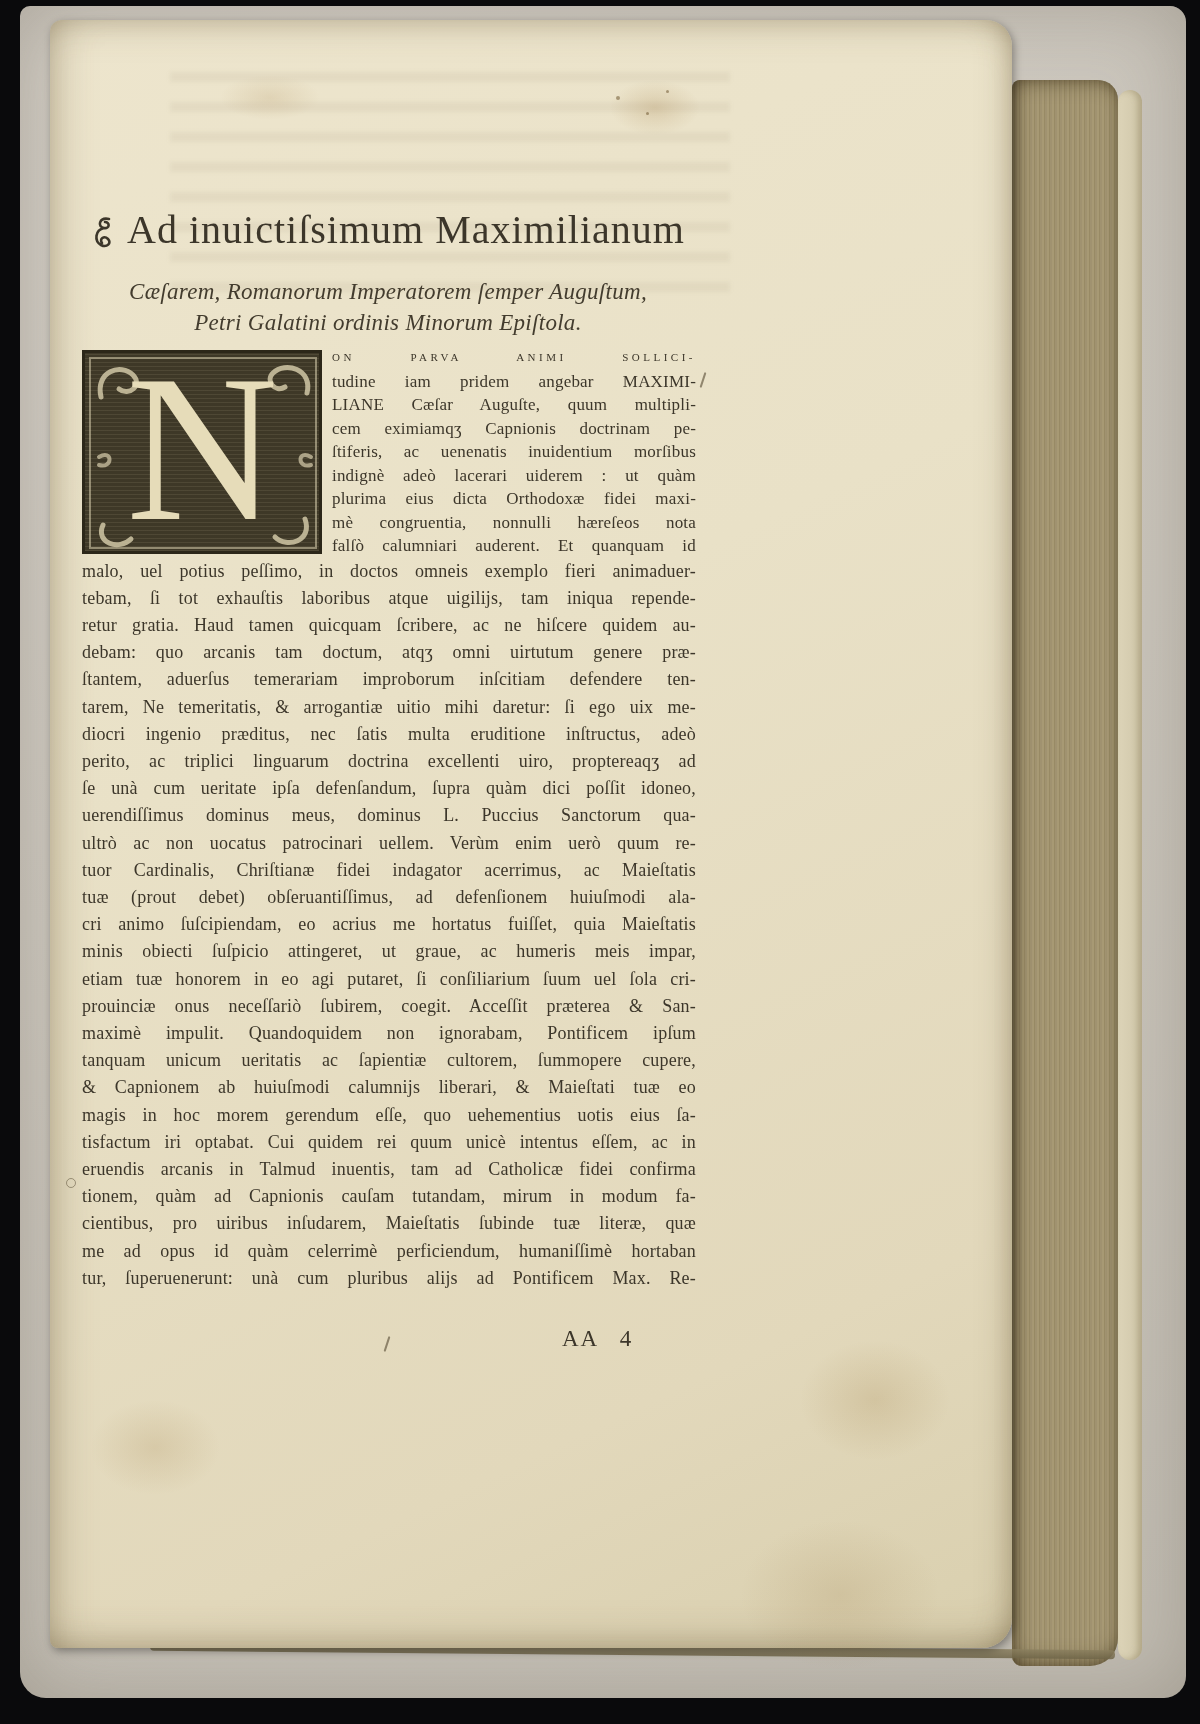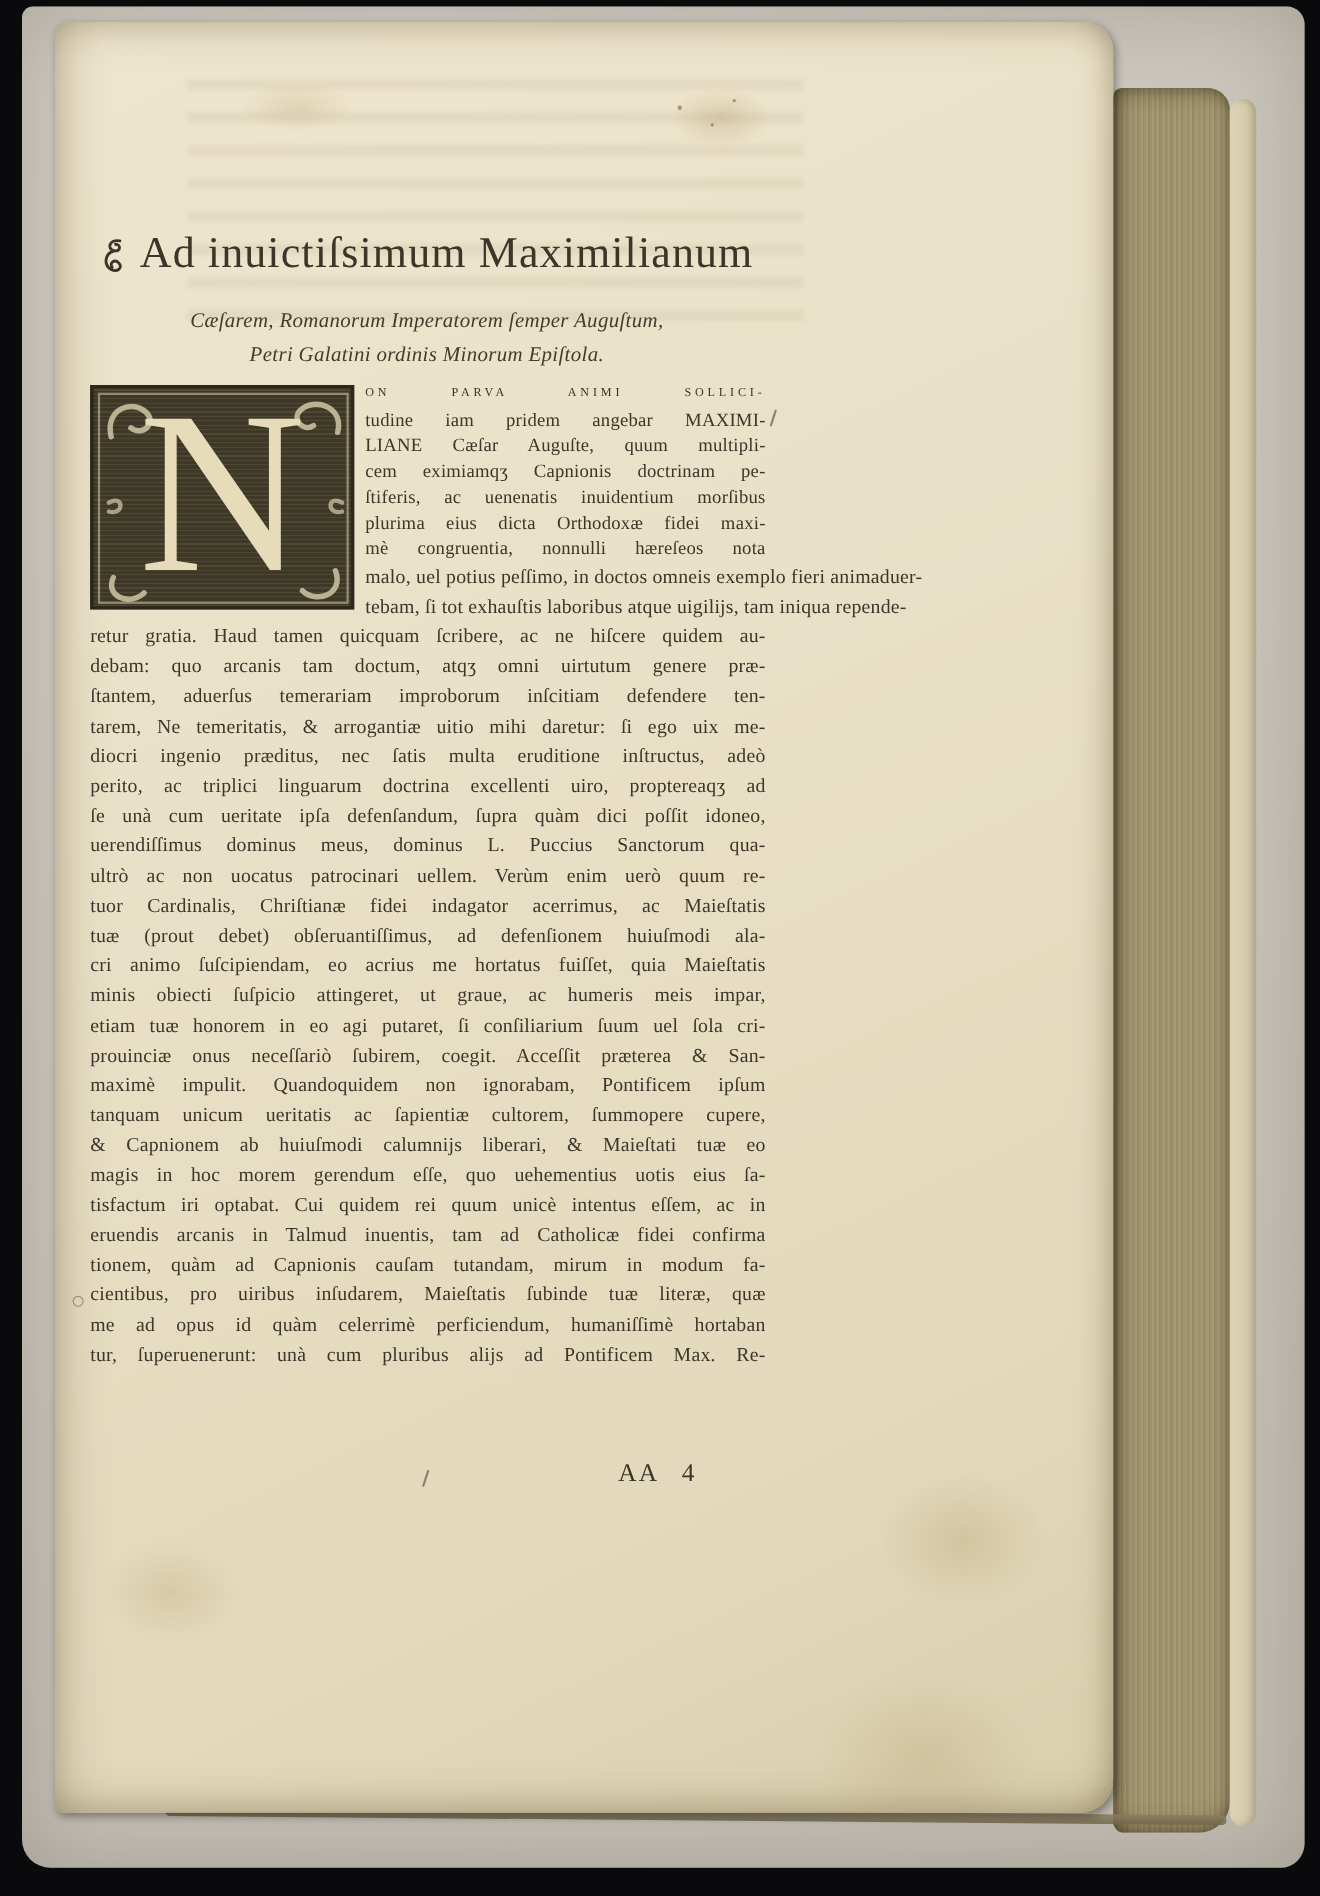"Cæſarem, Romanorum Imperatorem ſemper" .subtitle { font-size: 19px -> 23px }
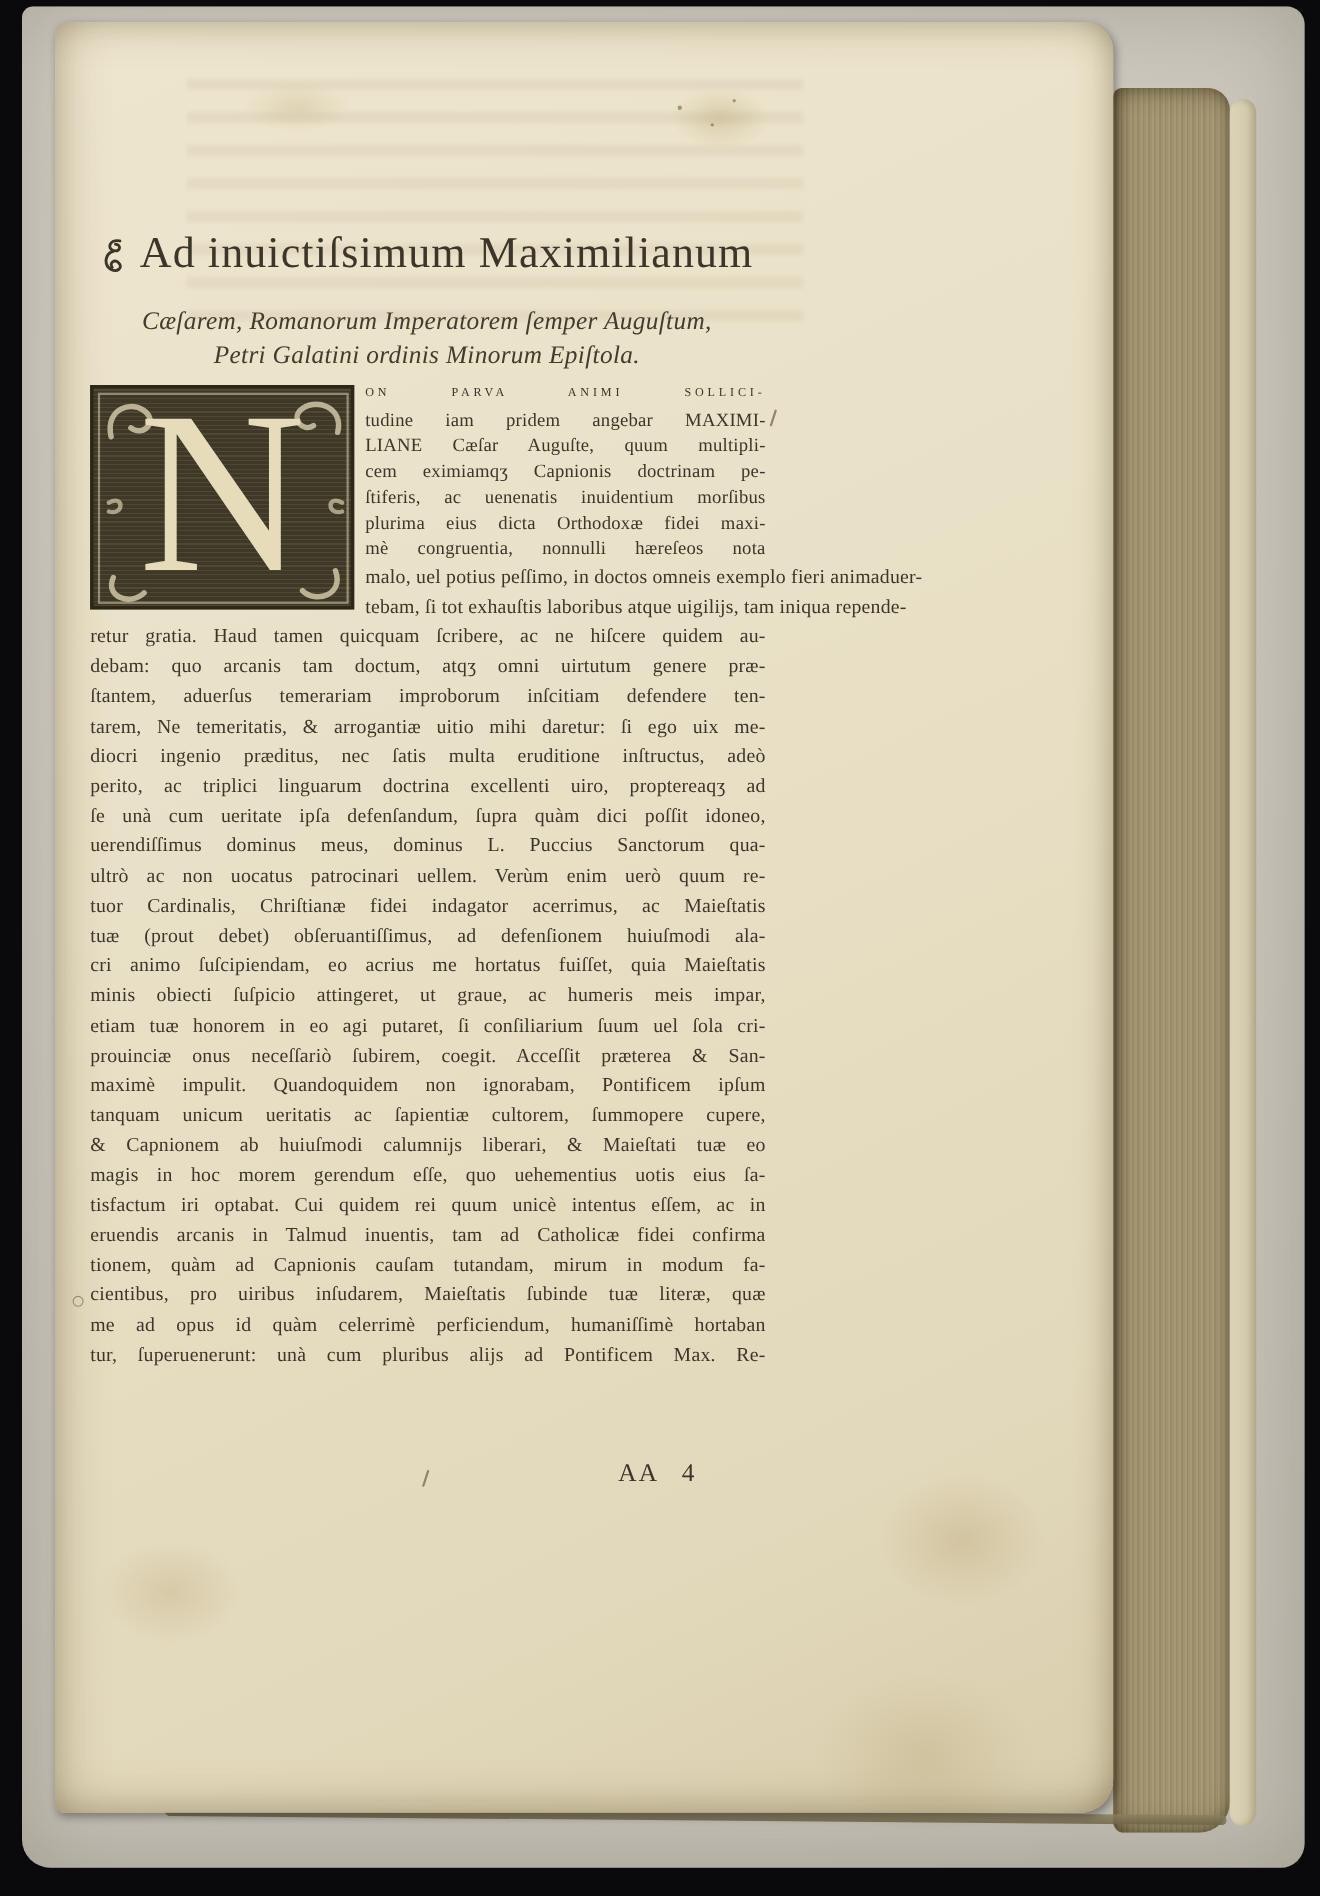"indignè adeò lacerari uiderem :" div.t-line { html: none -> <div>indignè adeò lacerari uiderem : ut quàm</div> }
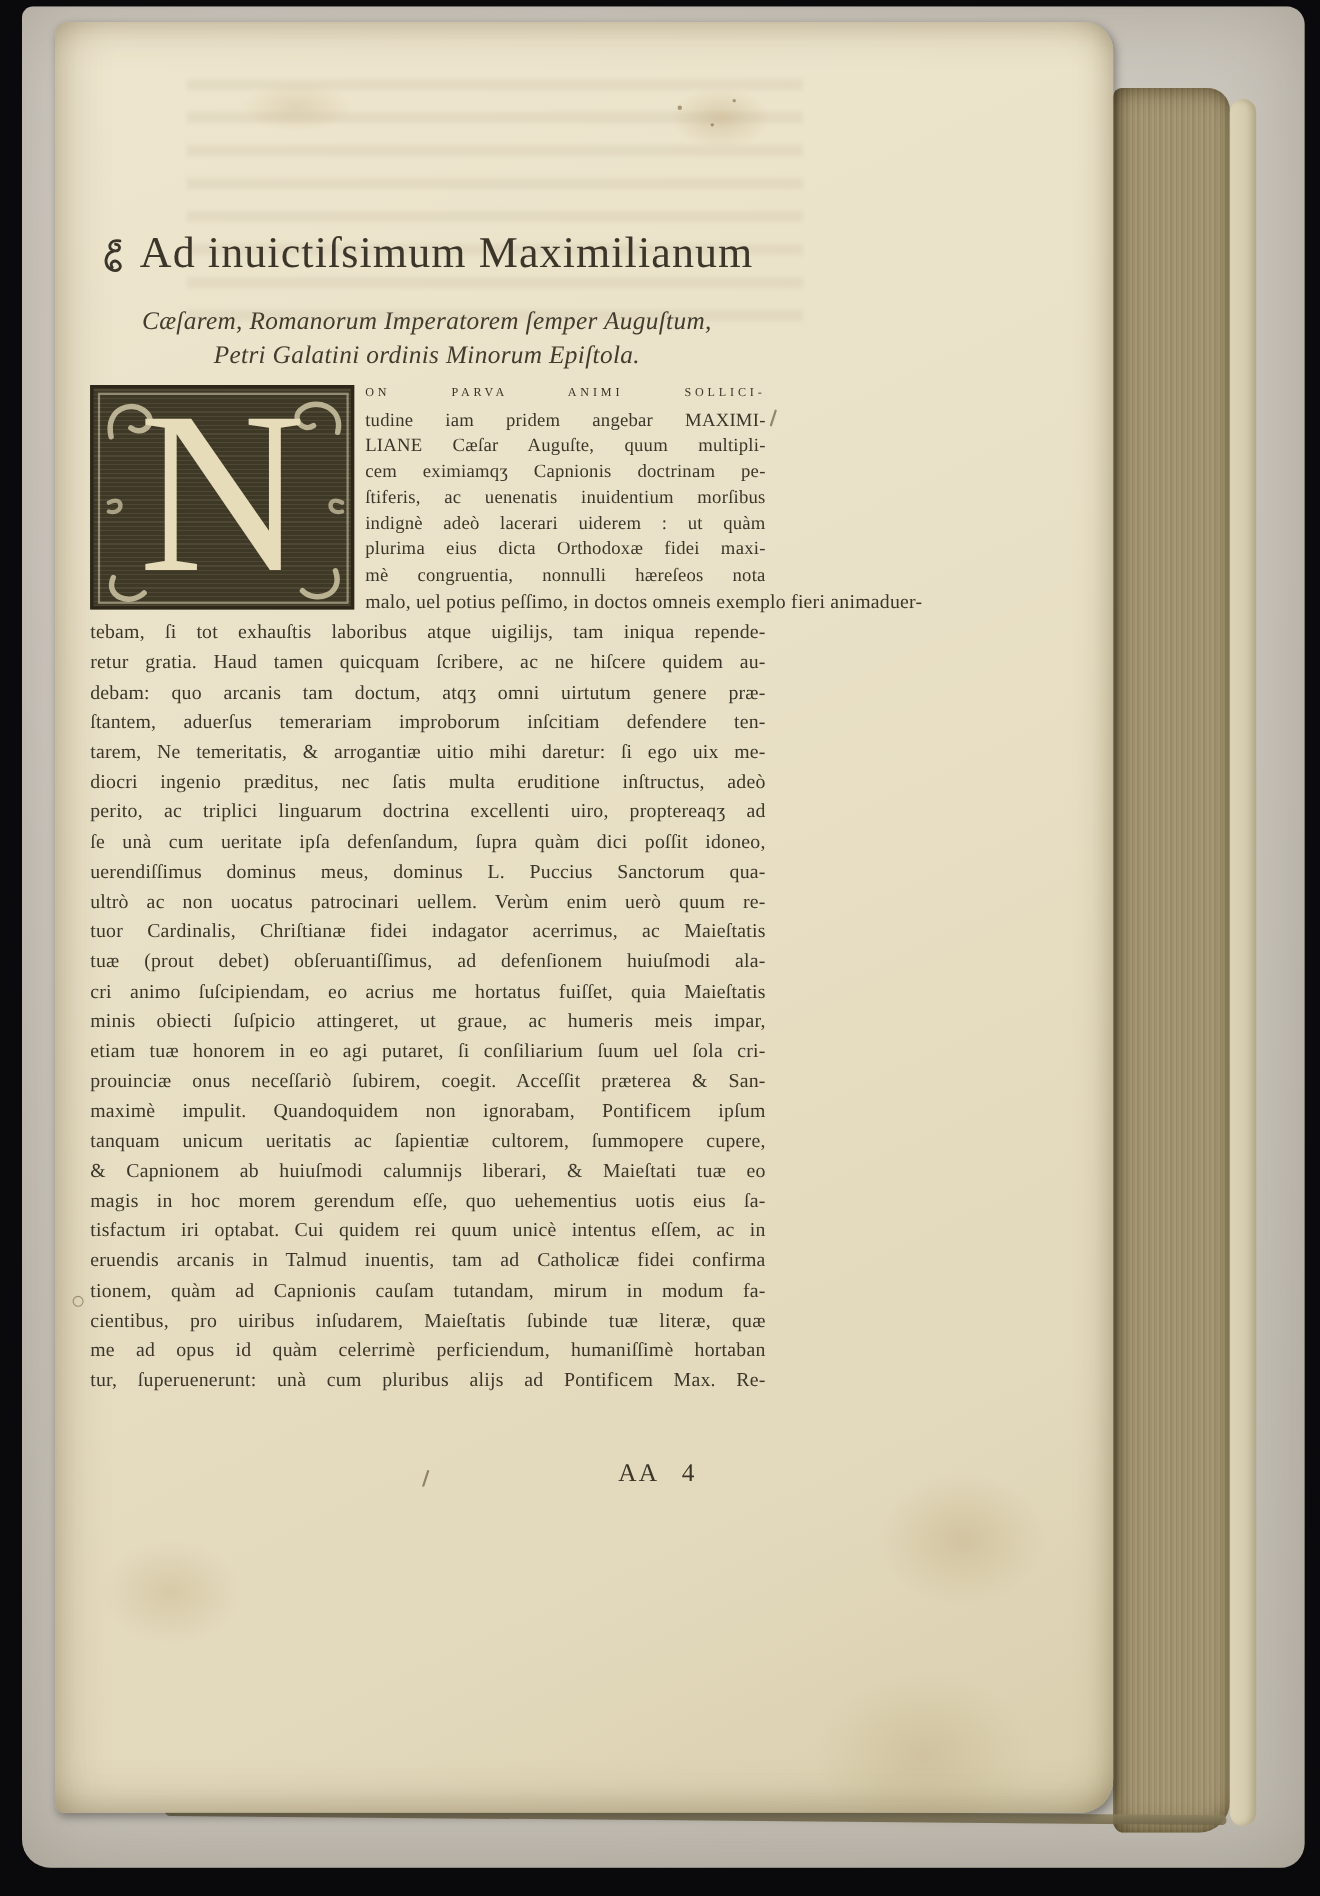"falſò calumniari auderent. Et quanquam" div.t-line { html: none -> <div>falſò calumniari auderent. Et quanquam id</div> }
